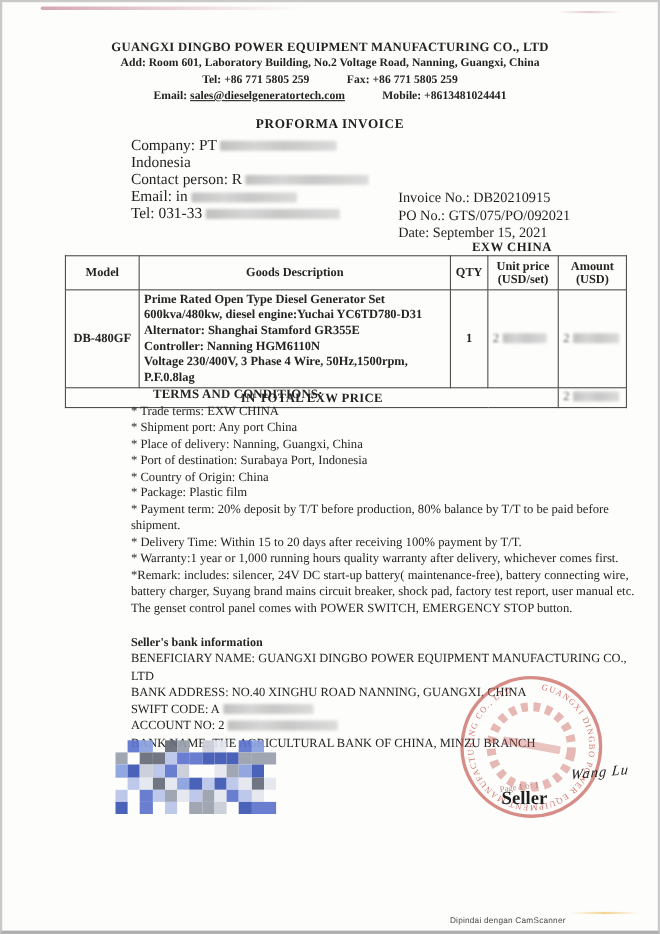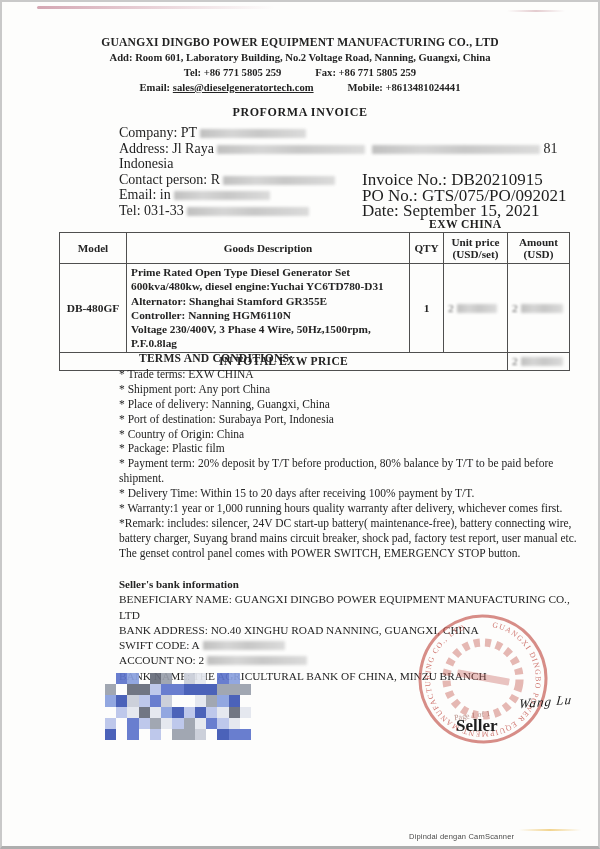"Address: Jl Raya 81" div { html: <div><span>Address: Jl Raya</span><span></span><span></span> <span>81</span></div> -> none }
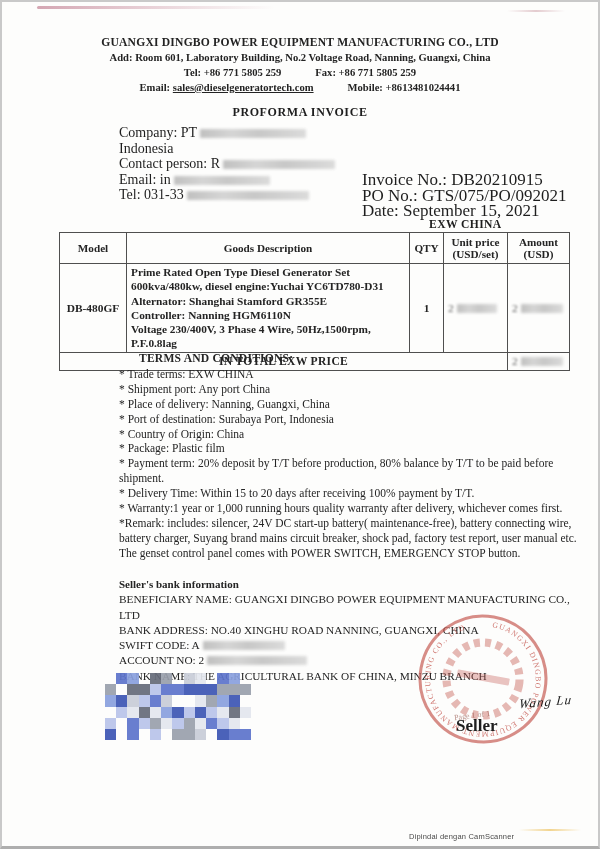"Invoice No.: DB20210915" .meta { font-size: 17px -> 13px }
